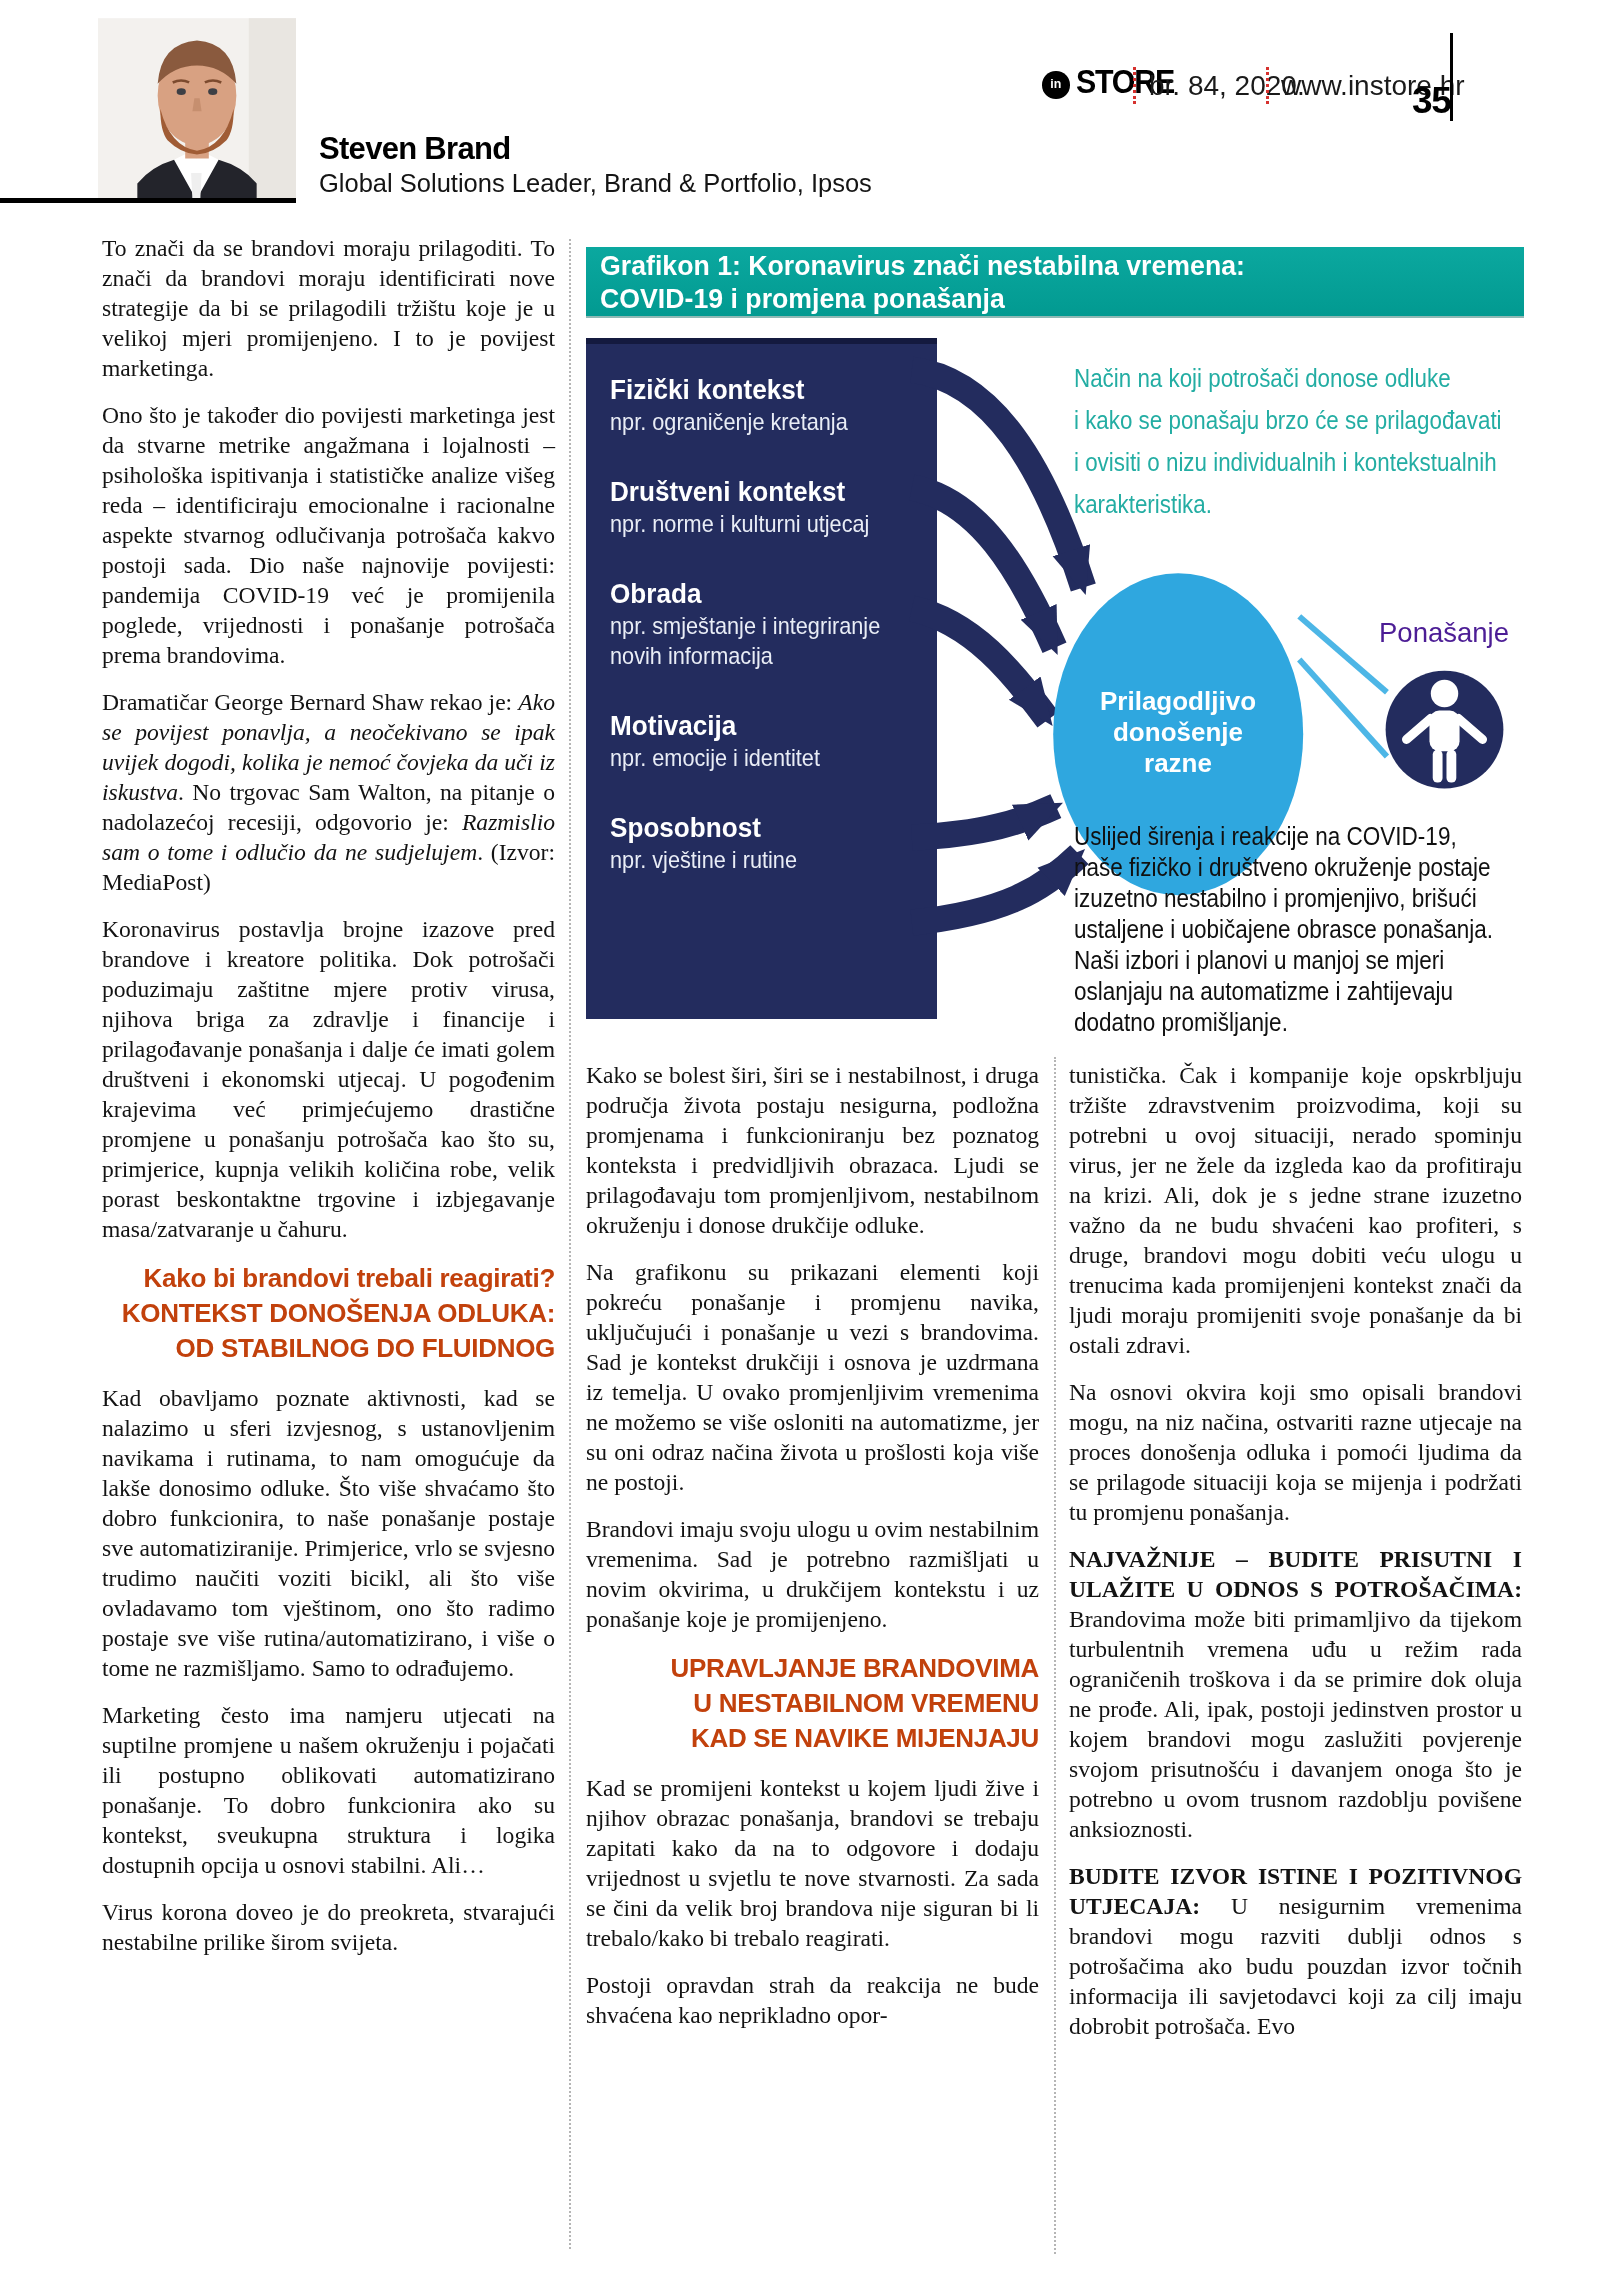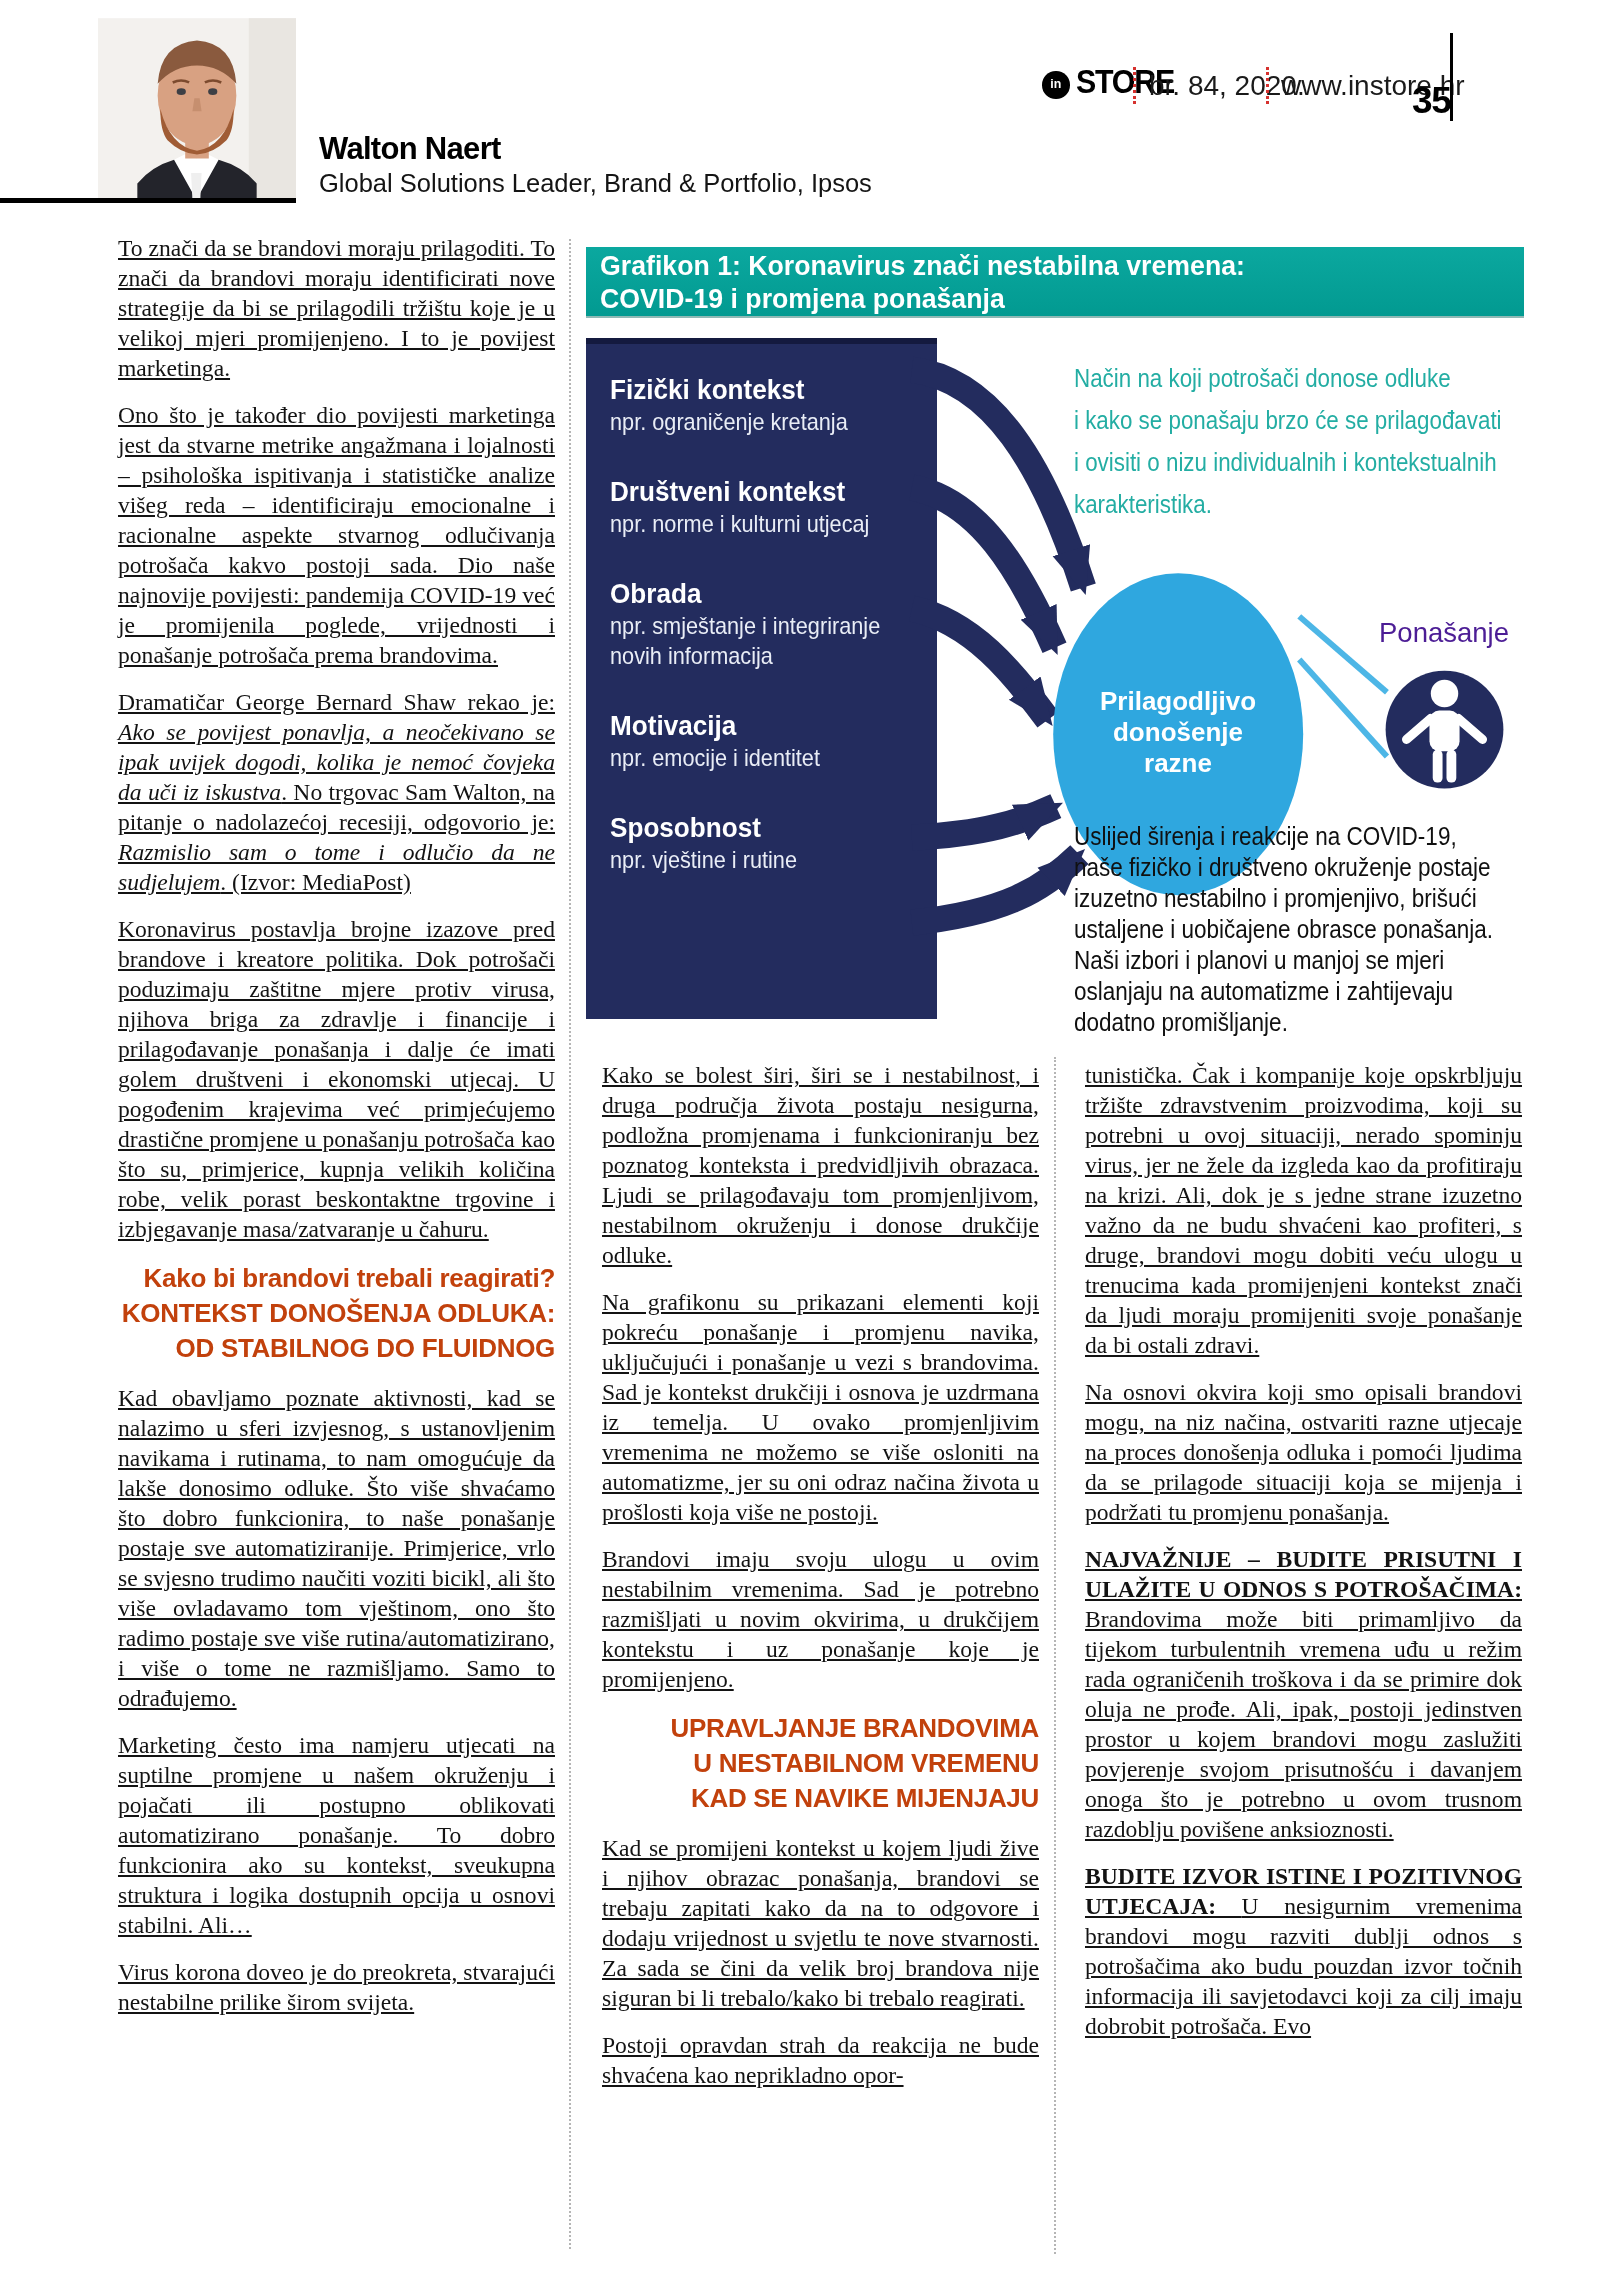"Walton Naert" div.author-name { text: Walton Naert -> Steven Brand }
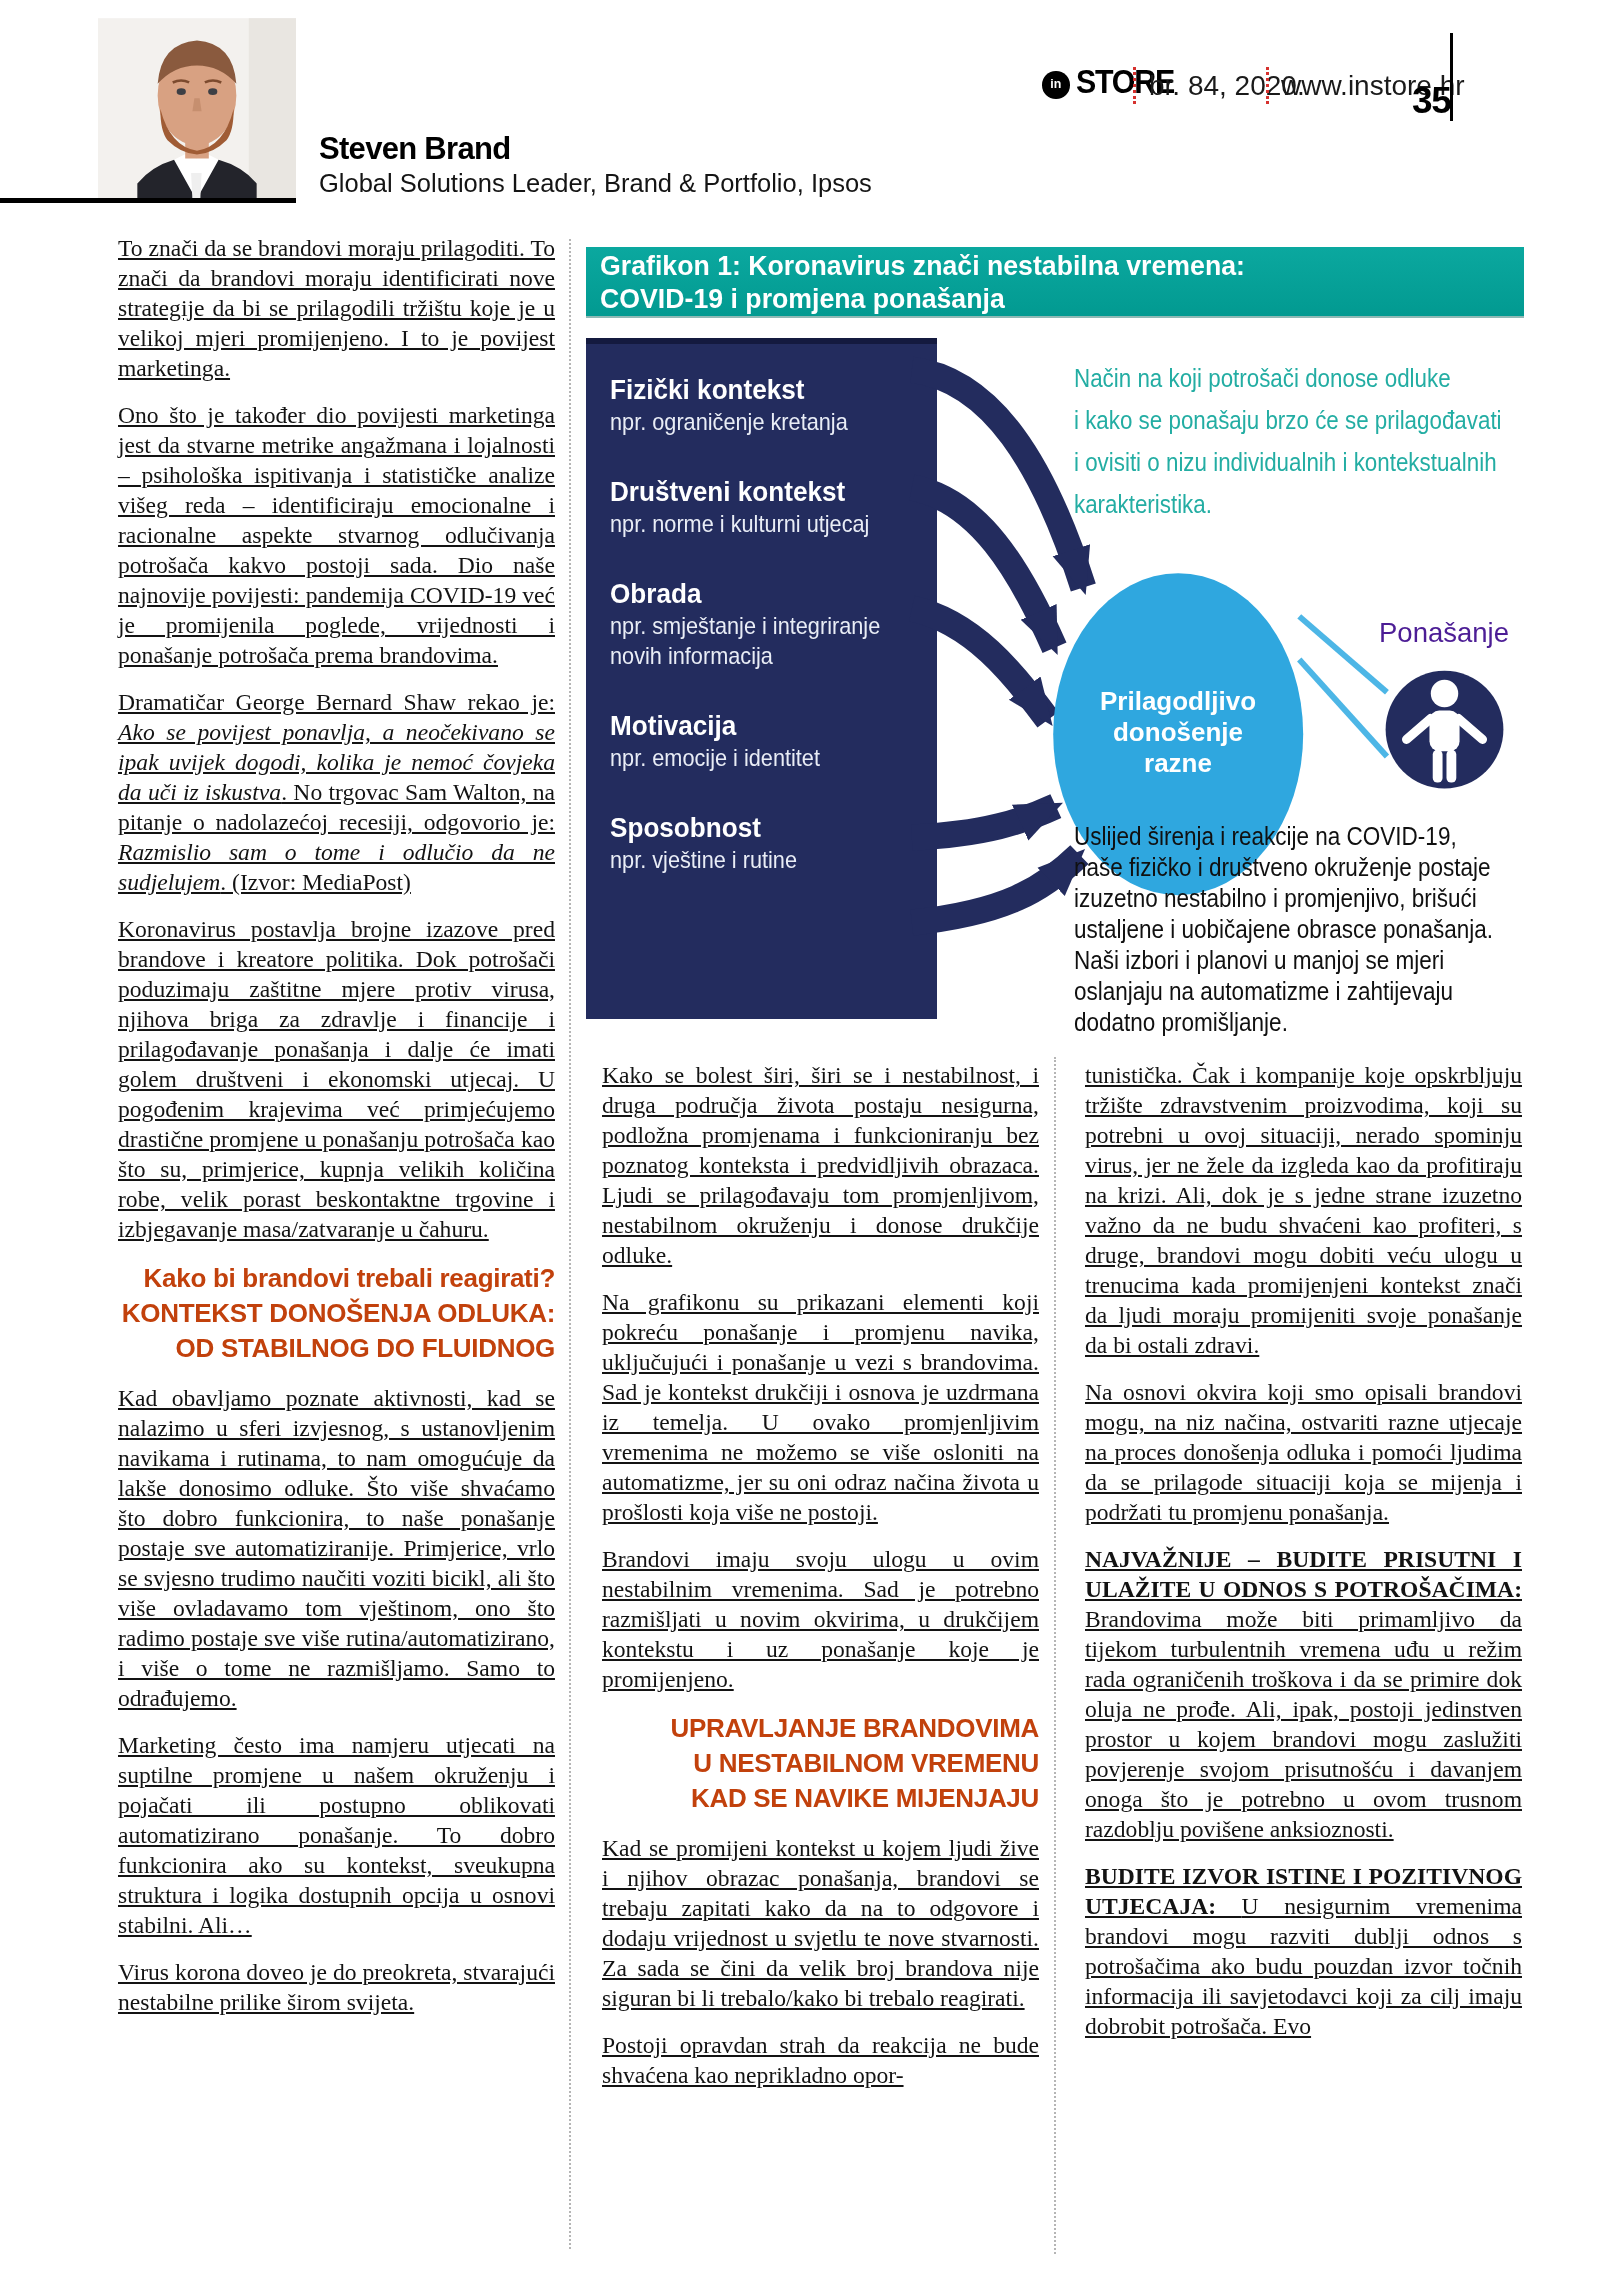"To znači da se brandovi" .body-col p { margin: 0 0 17px 16px -> 0 0 17px 0; text-decoration: underline -> none }
